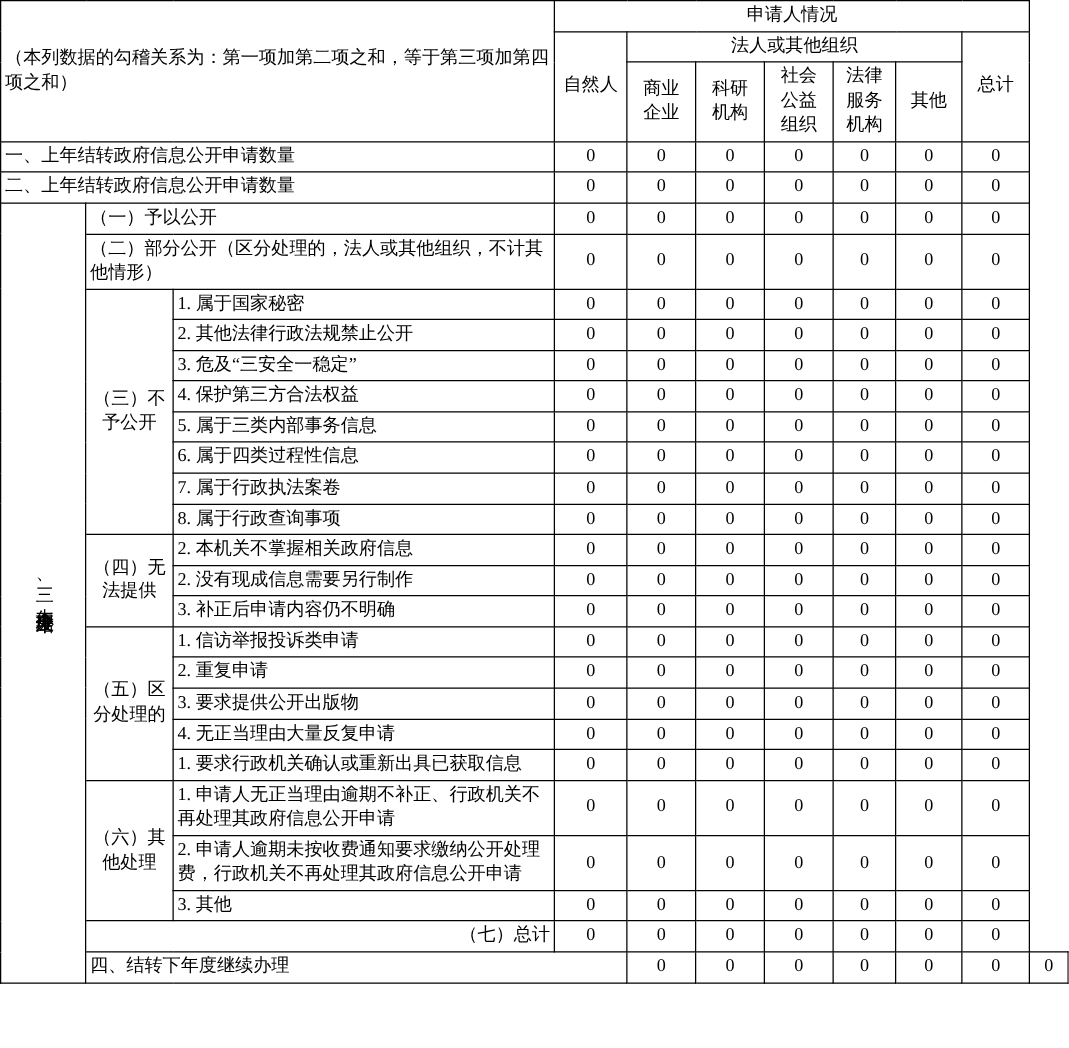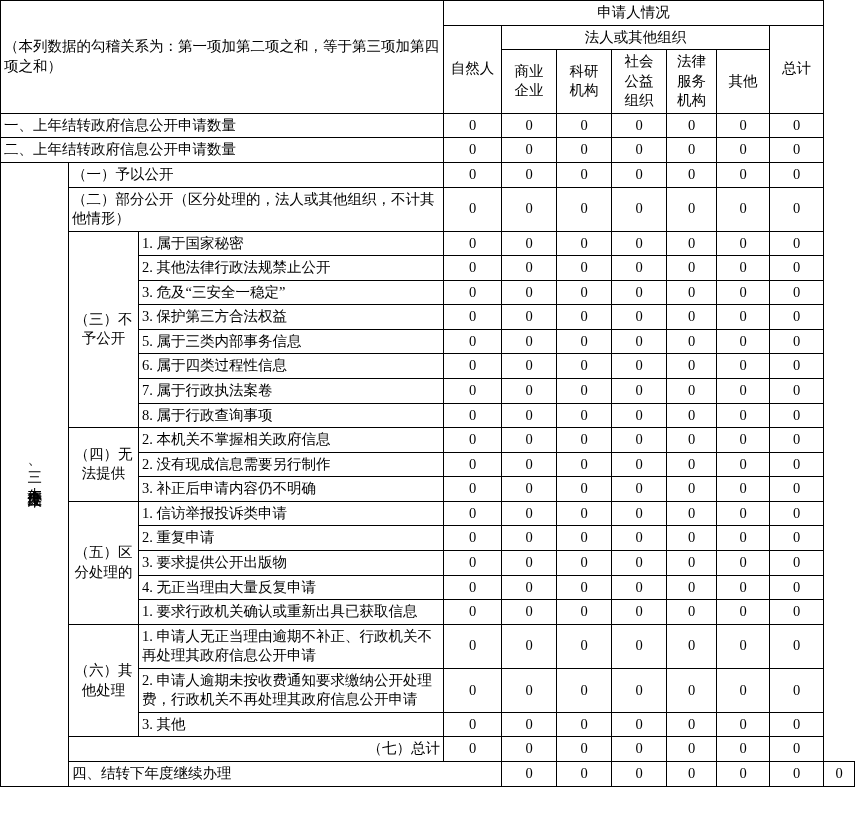"3. 保护第三方合法权益" td.item-label { text: 3 -> 4 }
